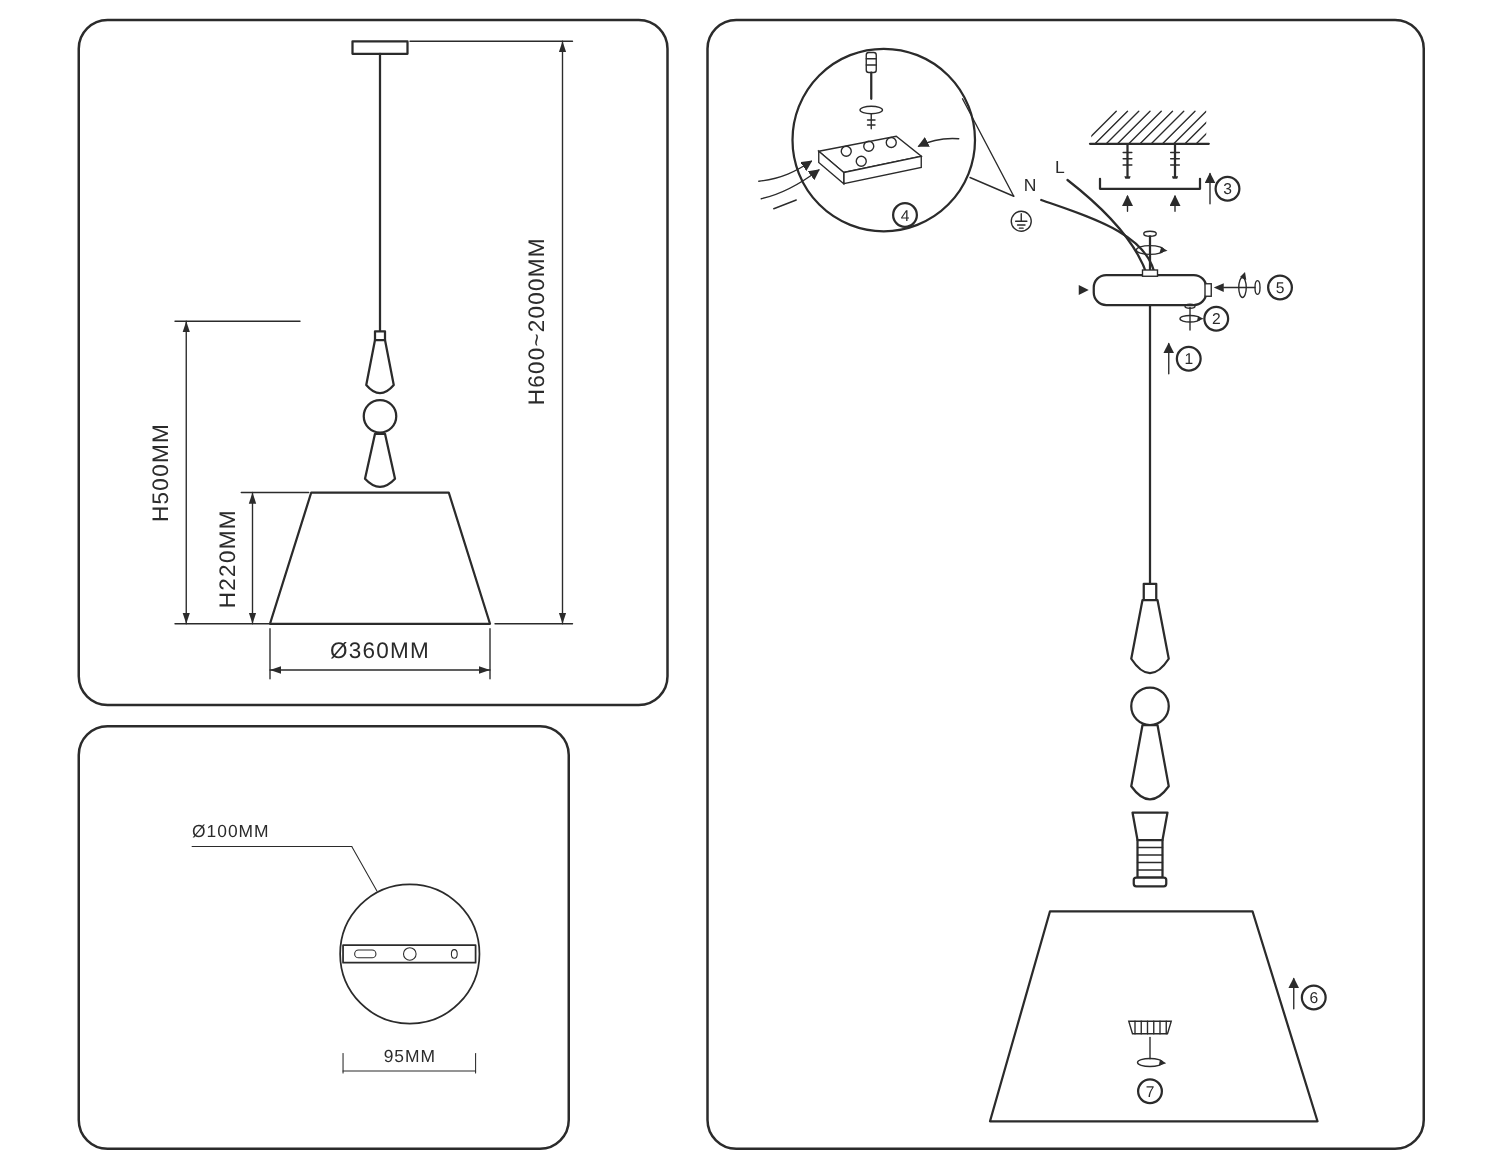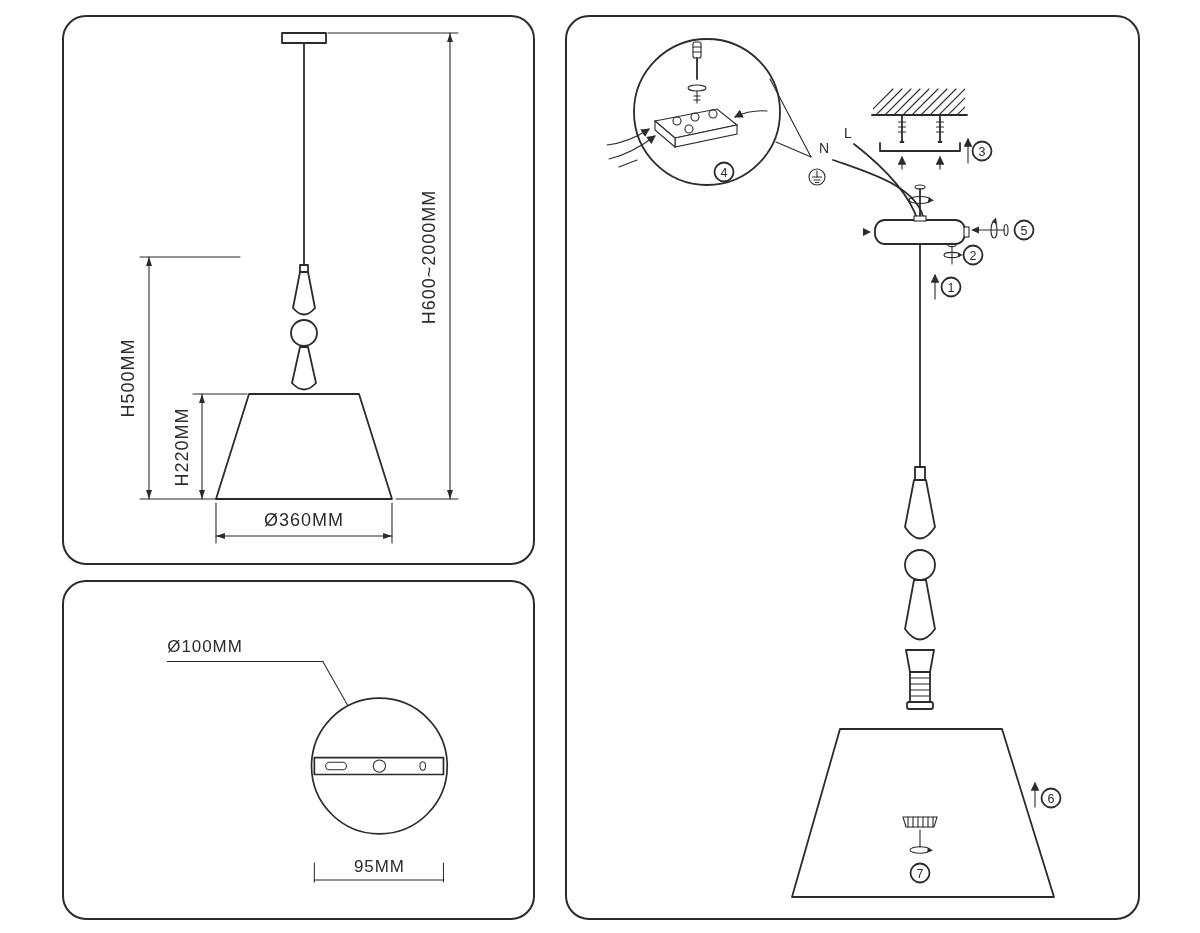"Ø100MM" #panel-canopy { width: 473px -> 394px }
